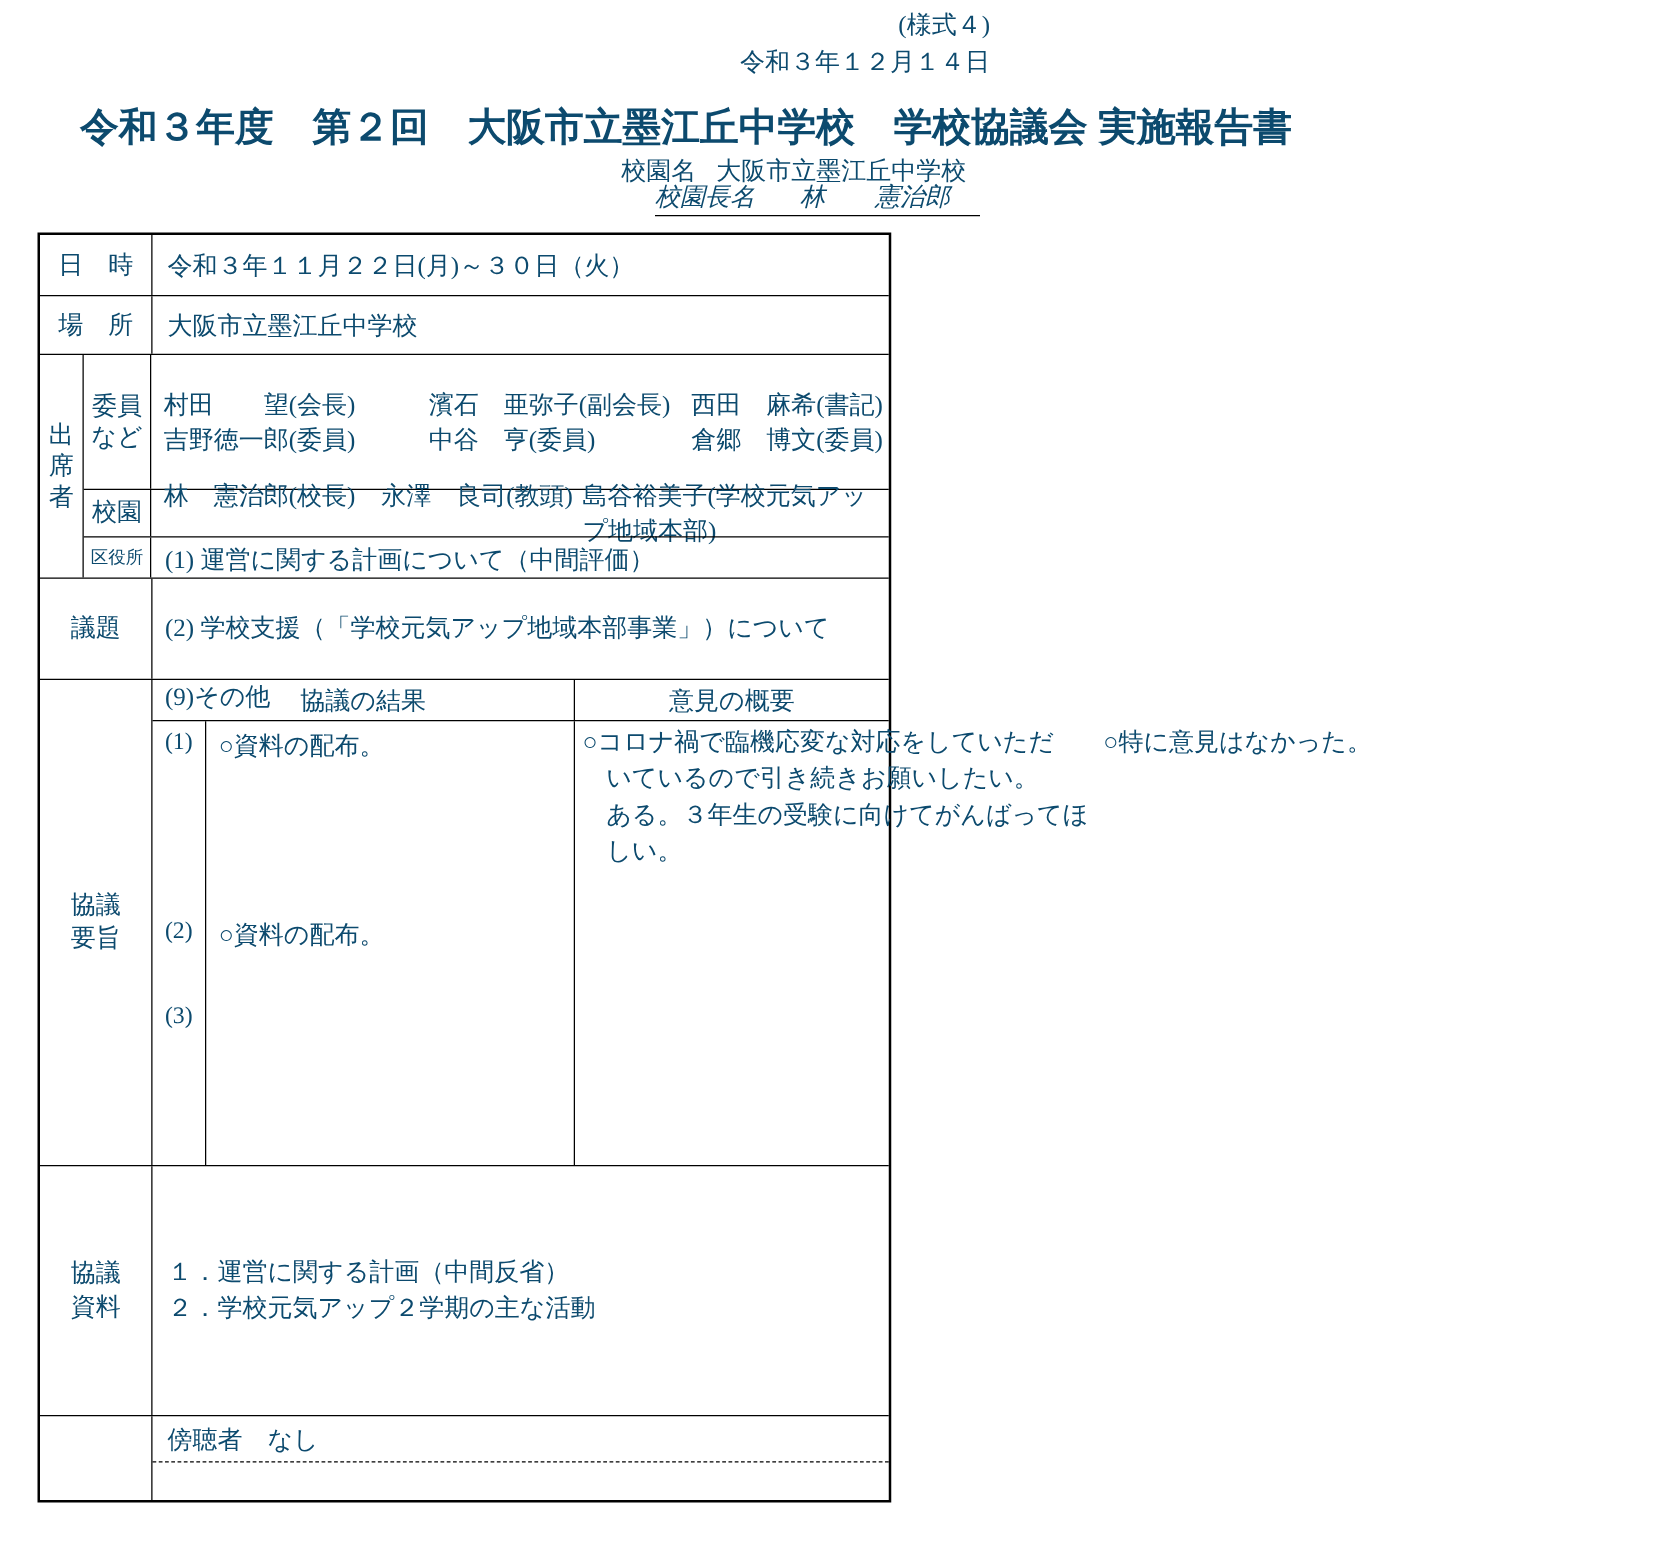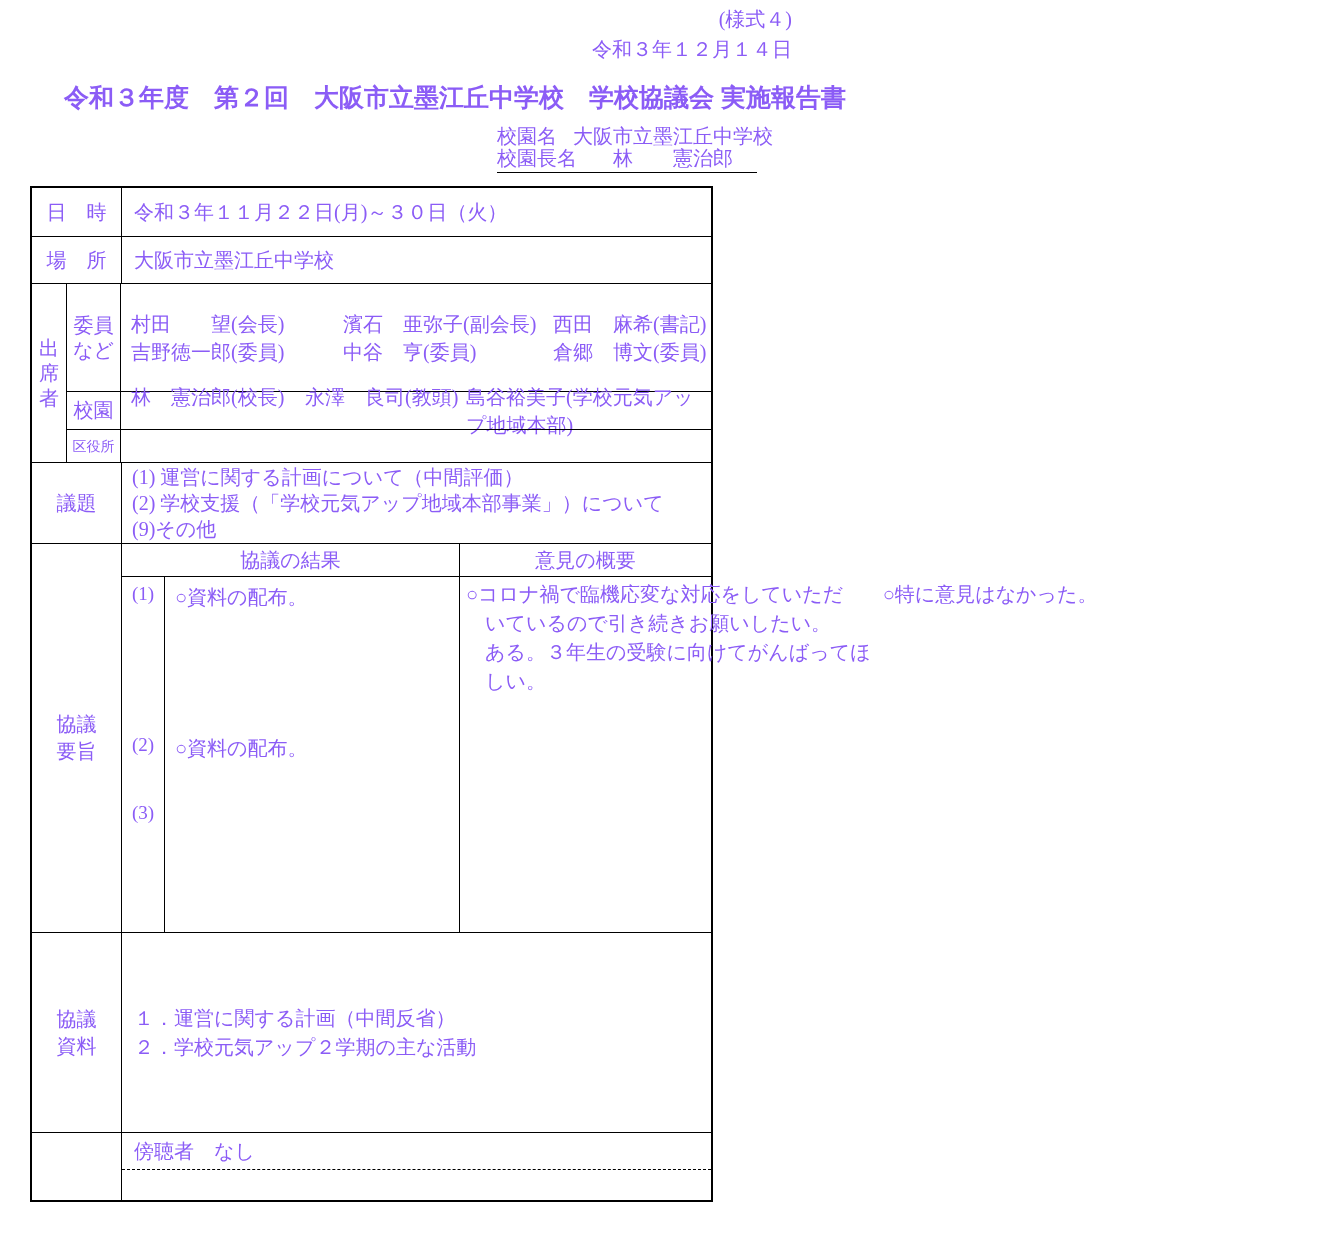"(様式４)" .page { color: #8b5cf6 -> #0c4a6e }
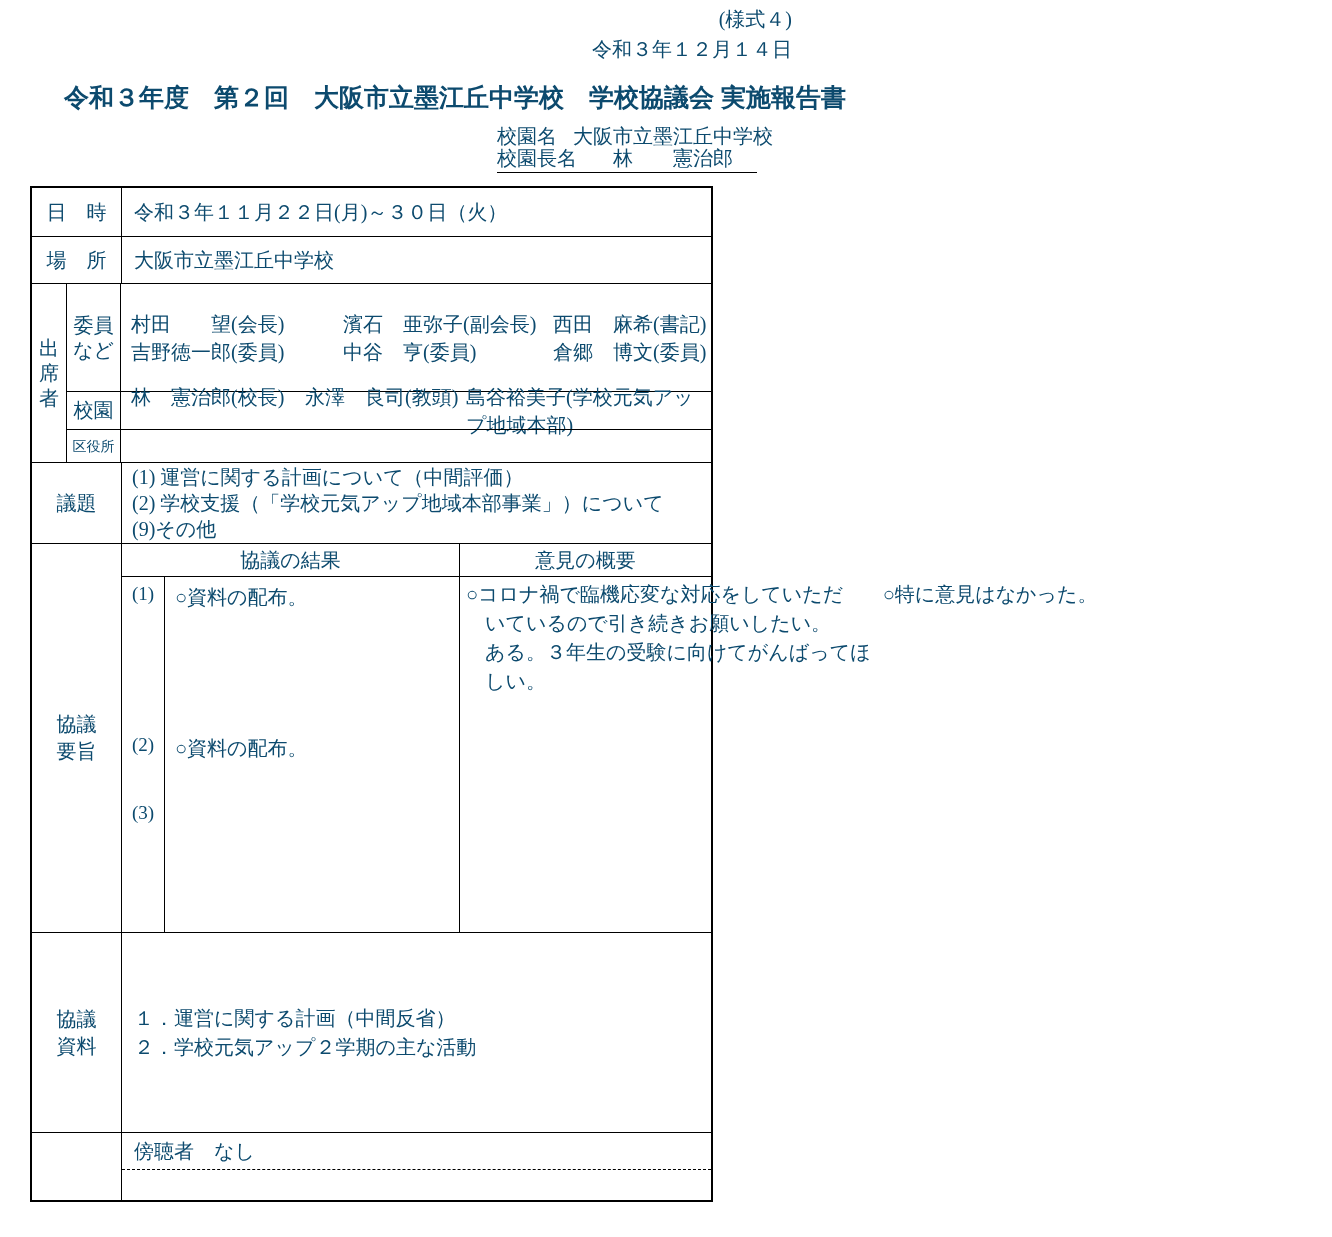"令和３年度 第２回 大阪市立墨江丘中学校 学校協議会 実施報告書" .doc-title { font-size: 25px -> 31px }
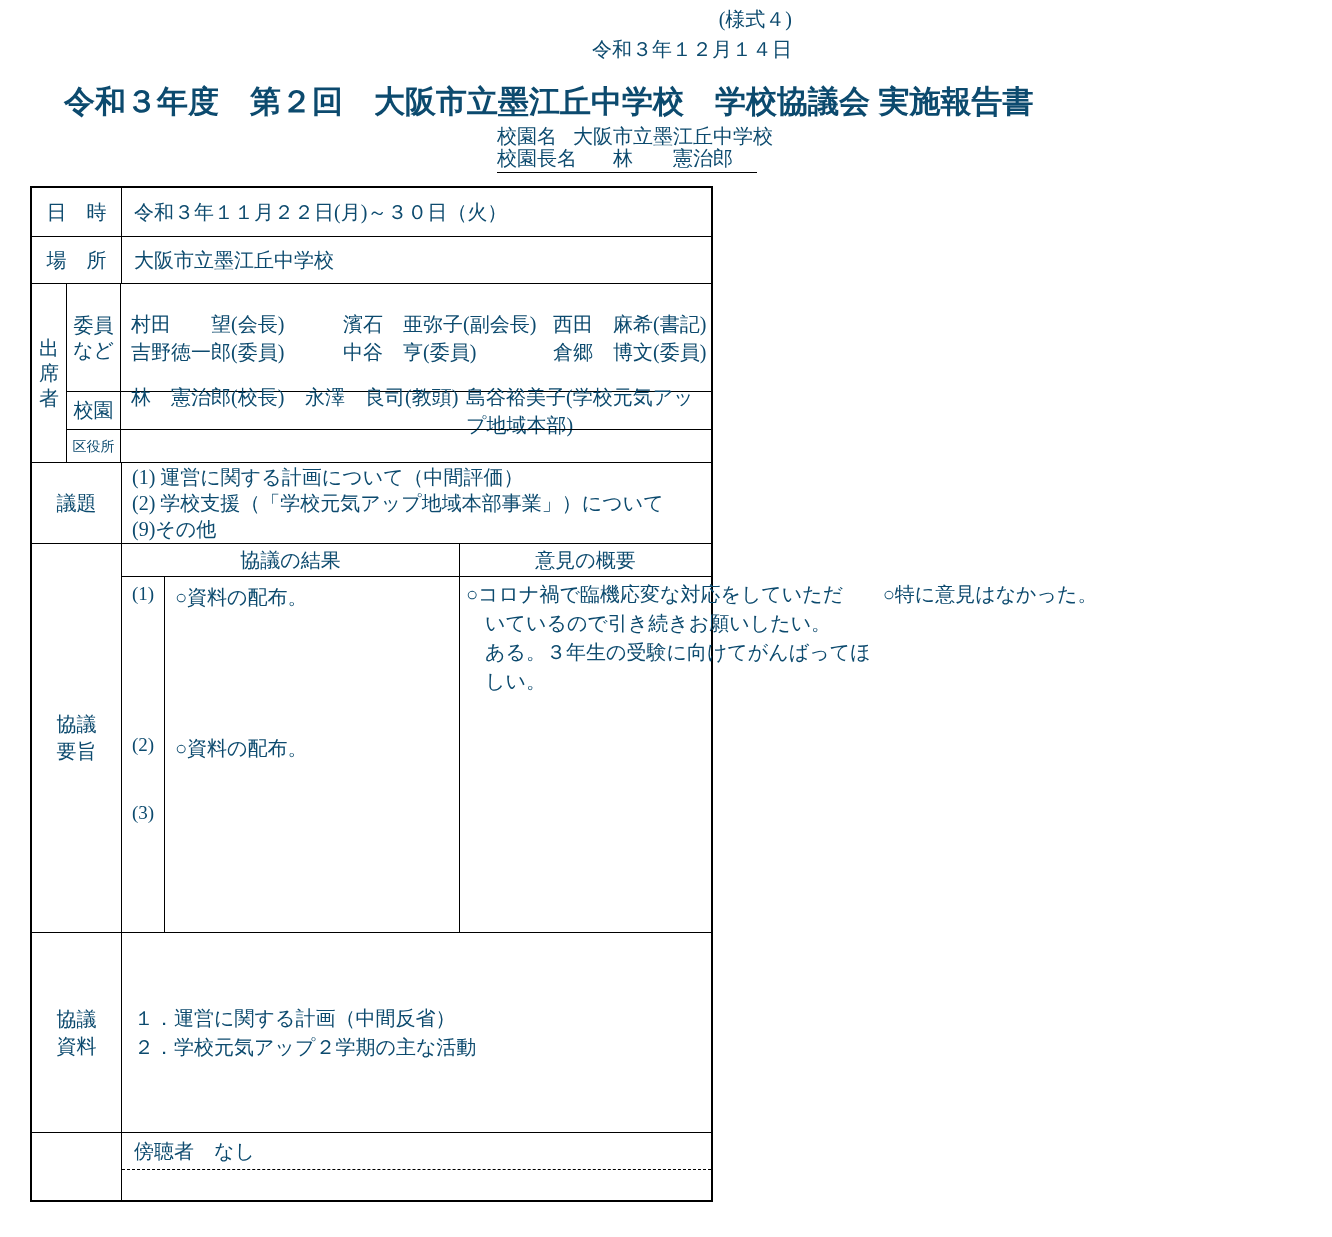"校園長名 林 憲治郎" .principal-line { font-style: none -> italic; left: 497px -> 524px }
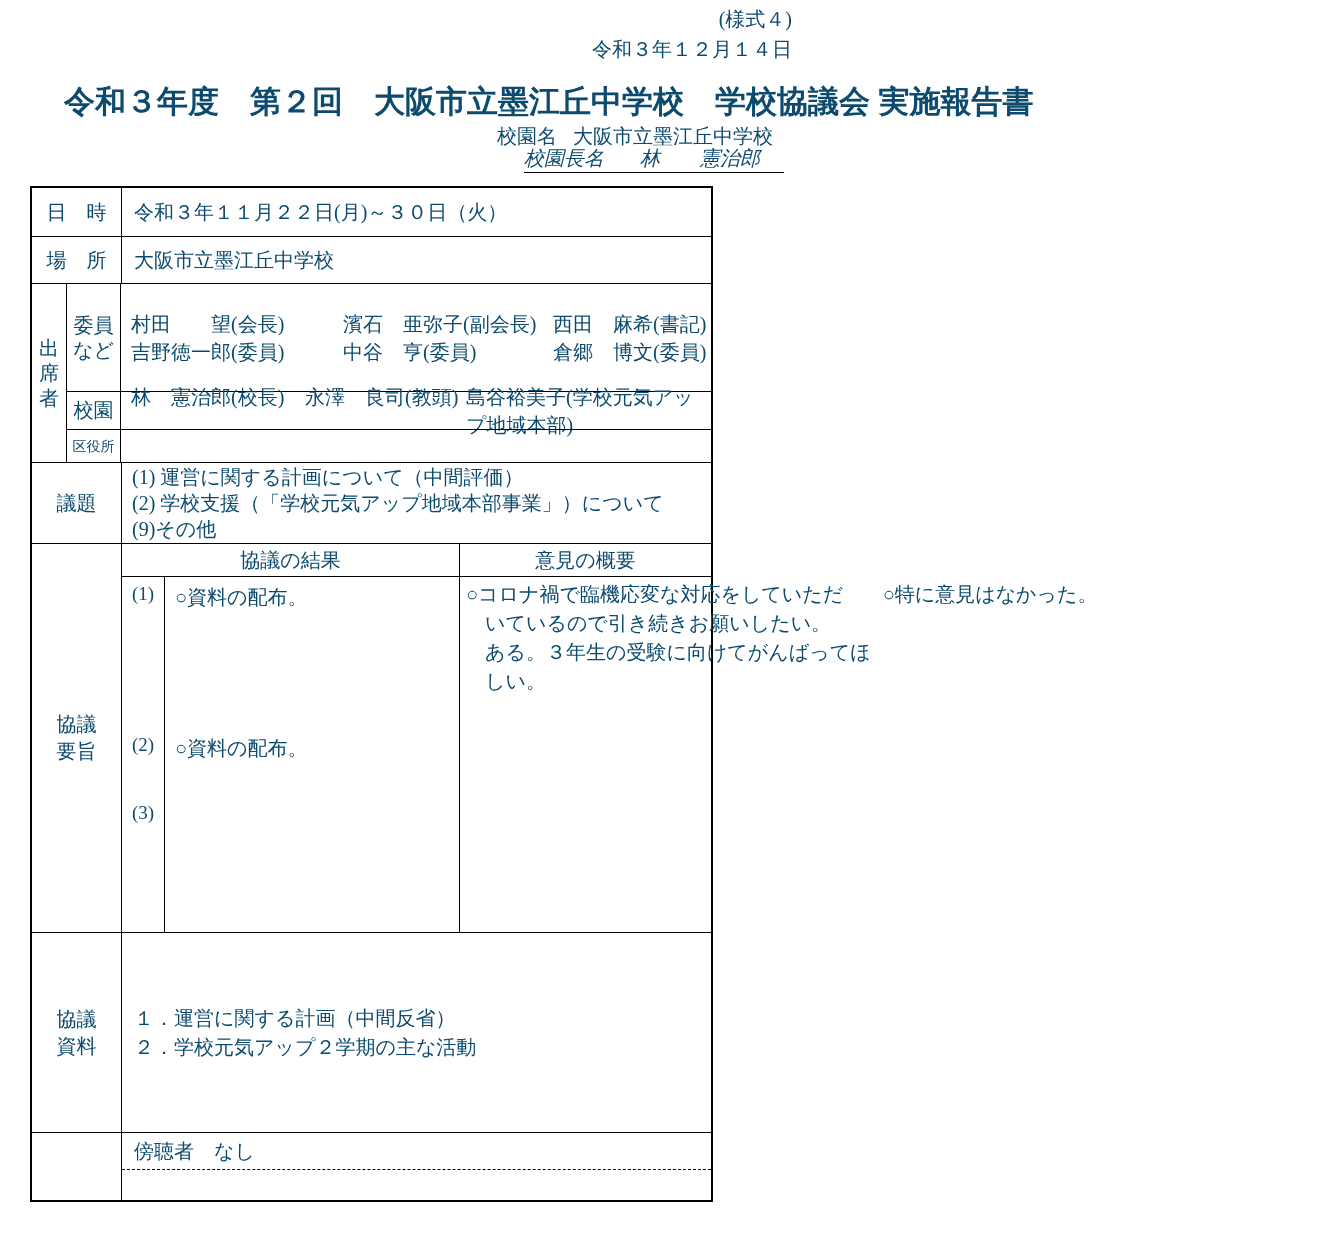"(1) 運営に関する計画について（中間評価）" .r-agenda .val { gap: none -> 29px }
